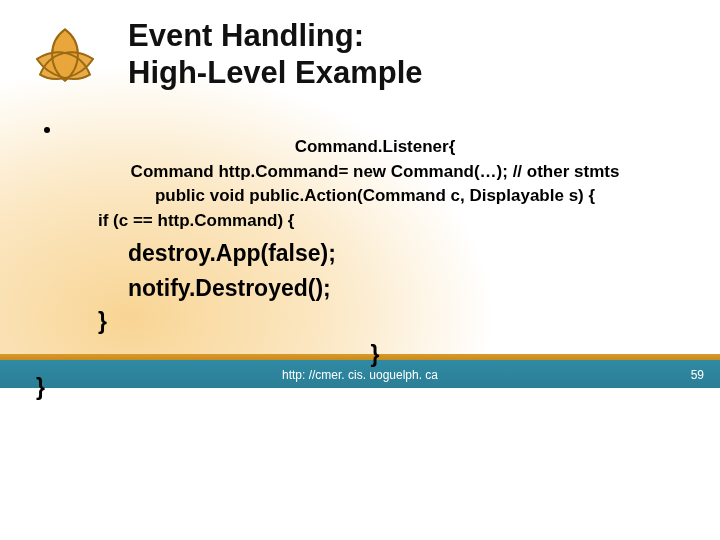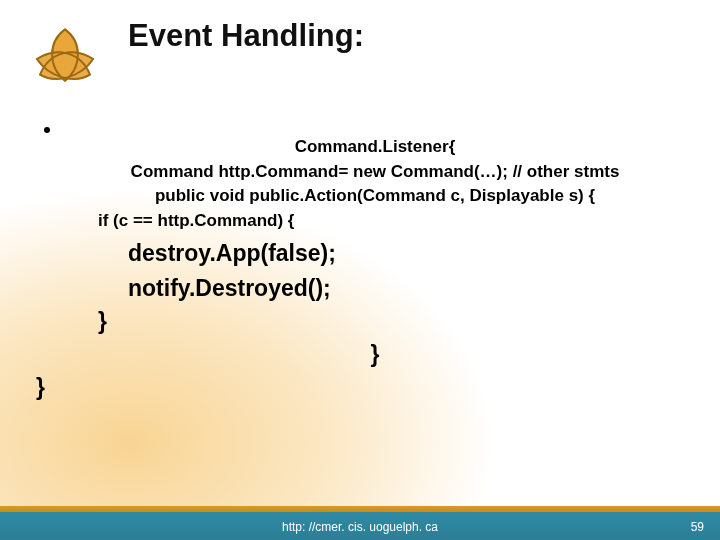"Event Handling:" .slide { height: 540px -> 388px }
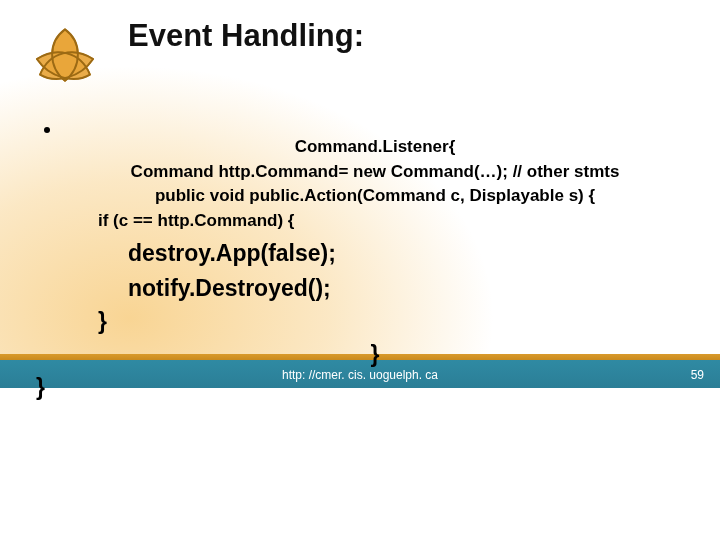"High-Level Example" span { html: none -> <span>High-Level Example</span> }
